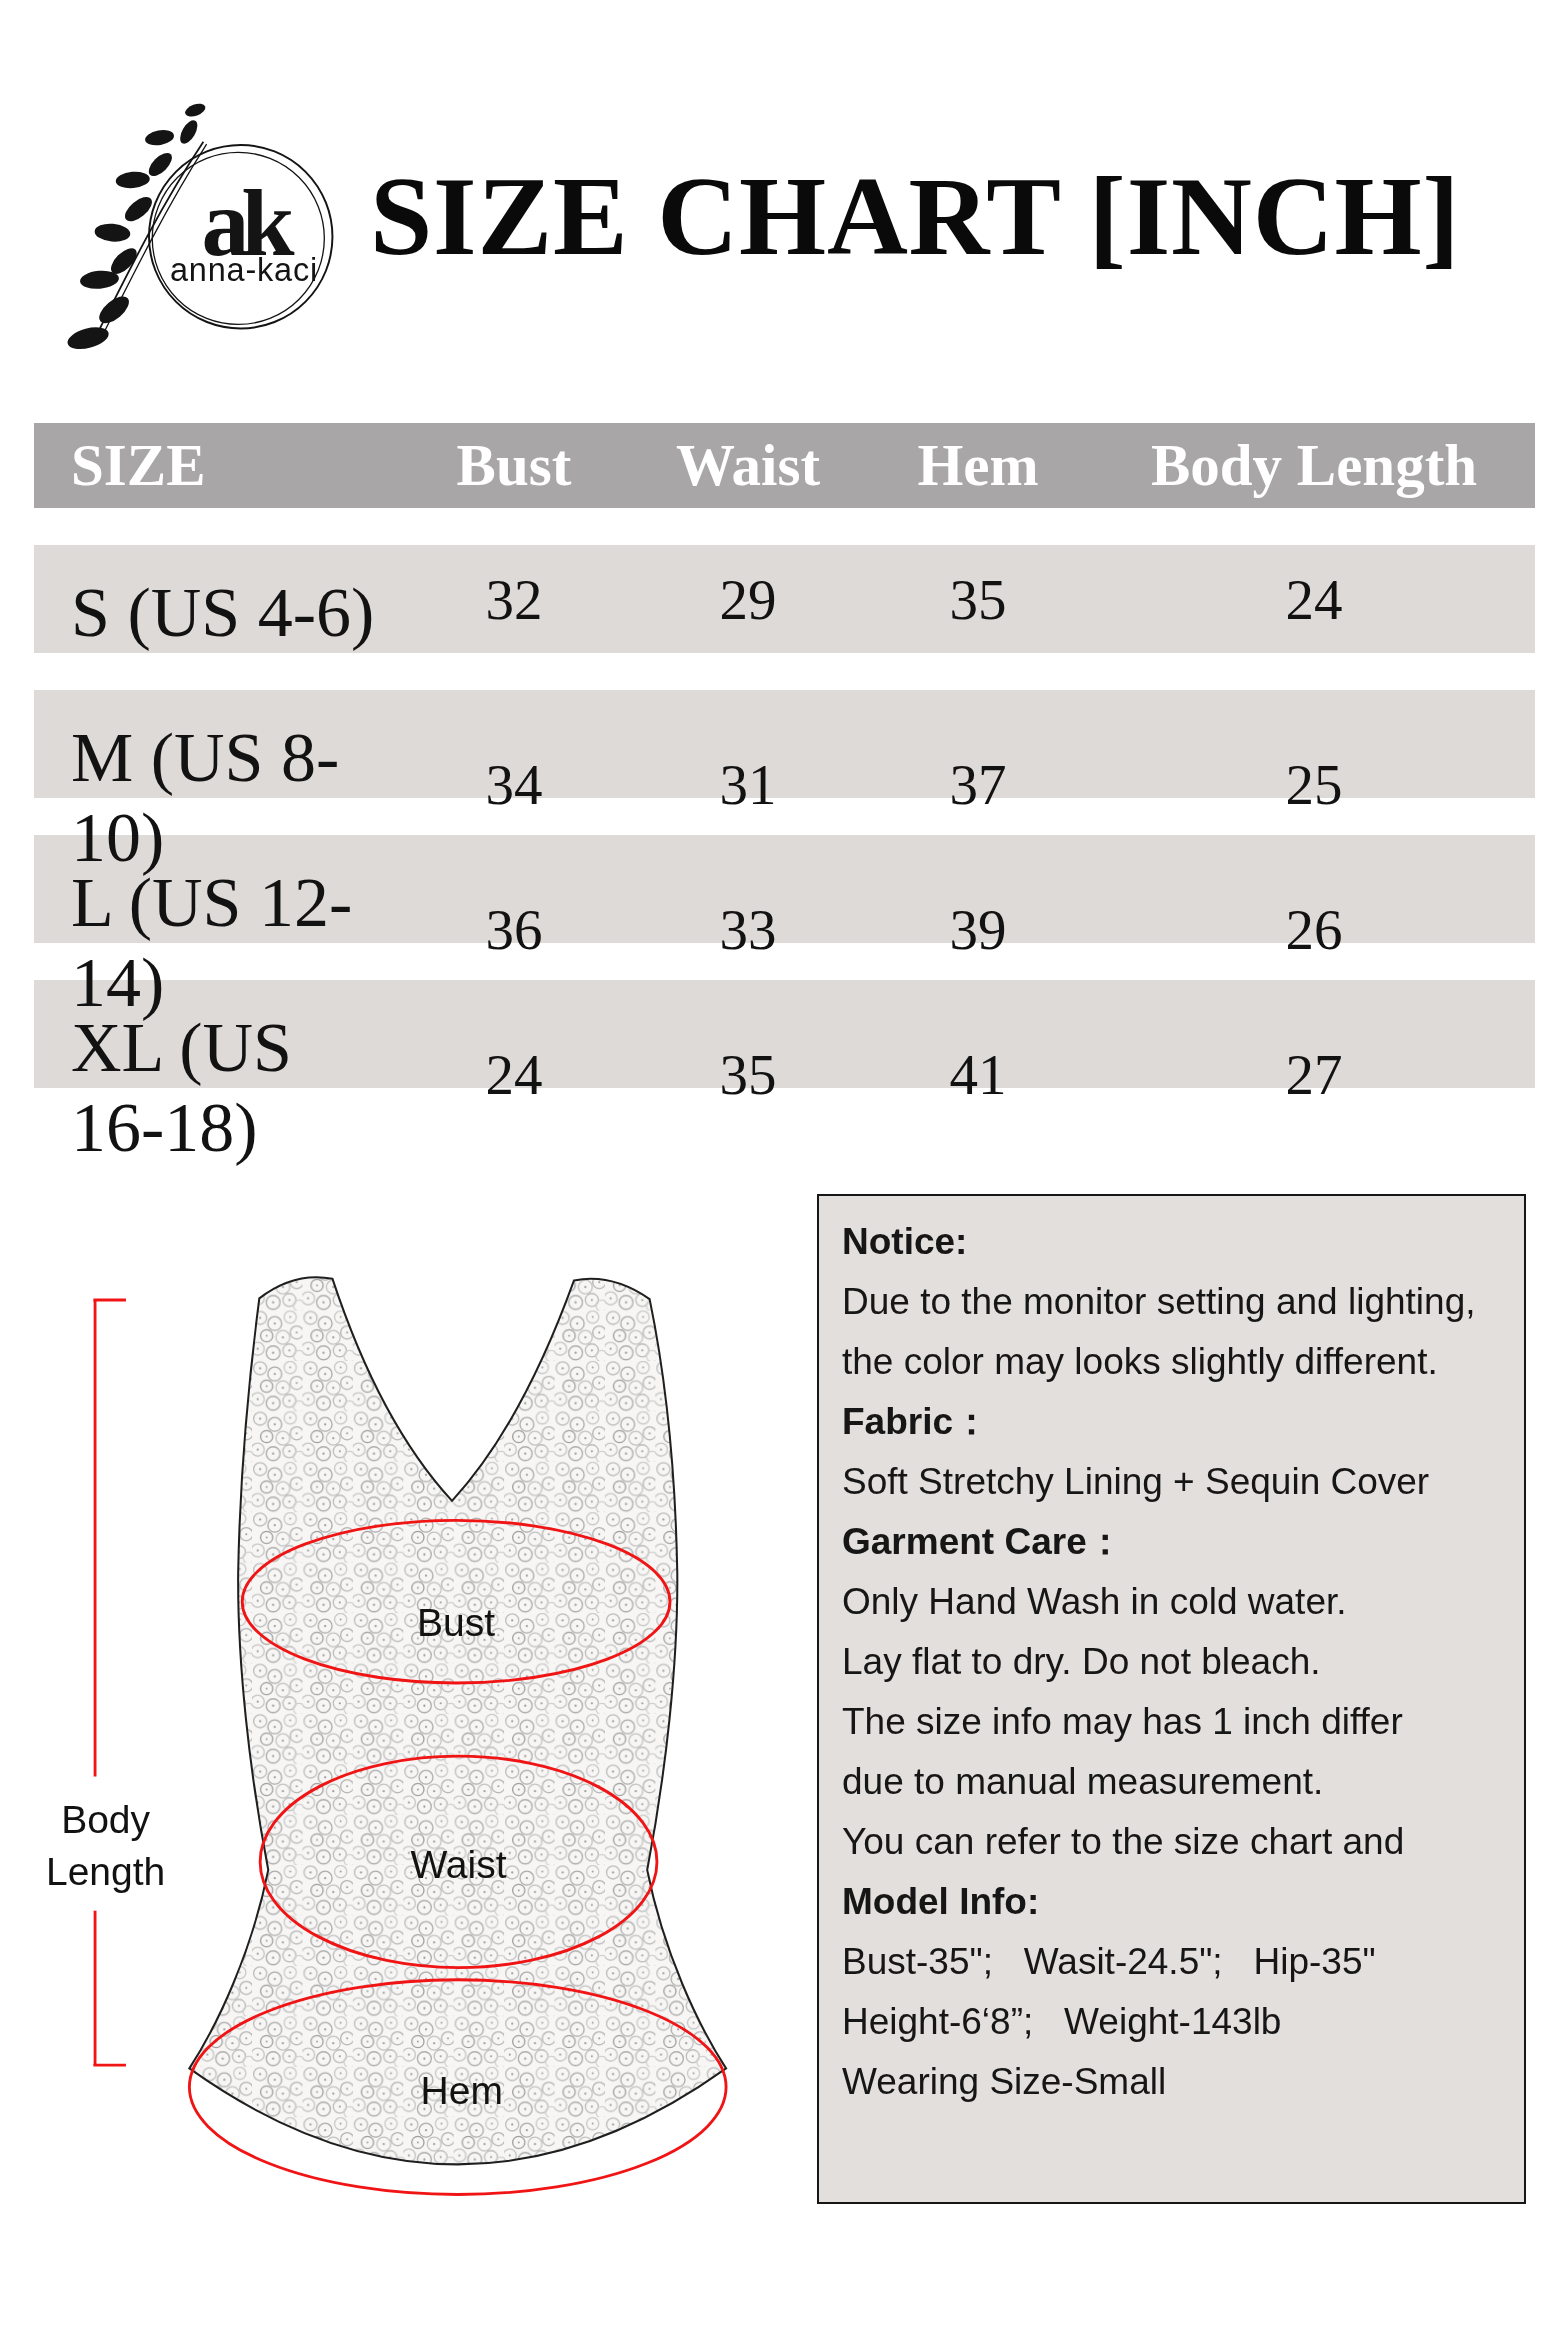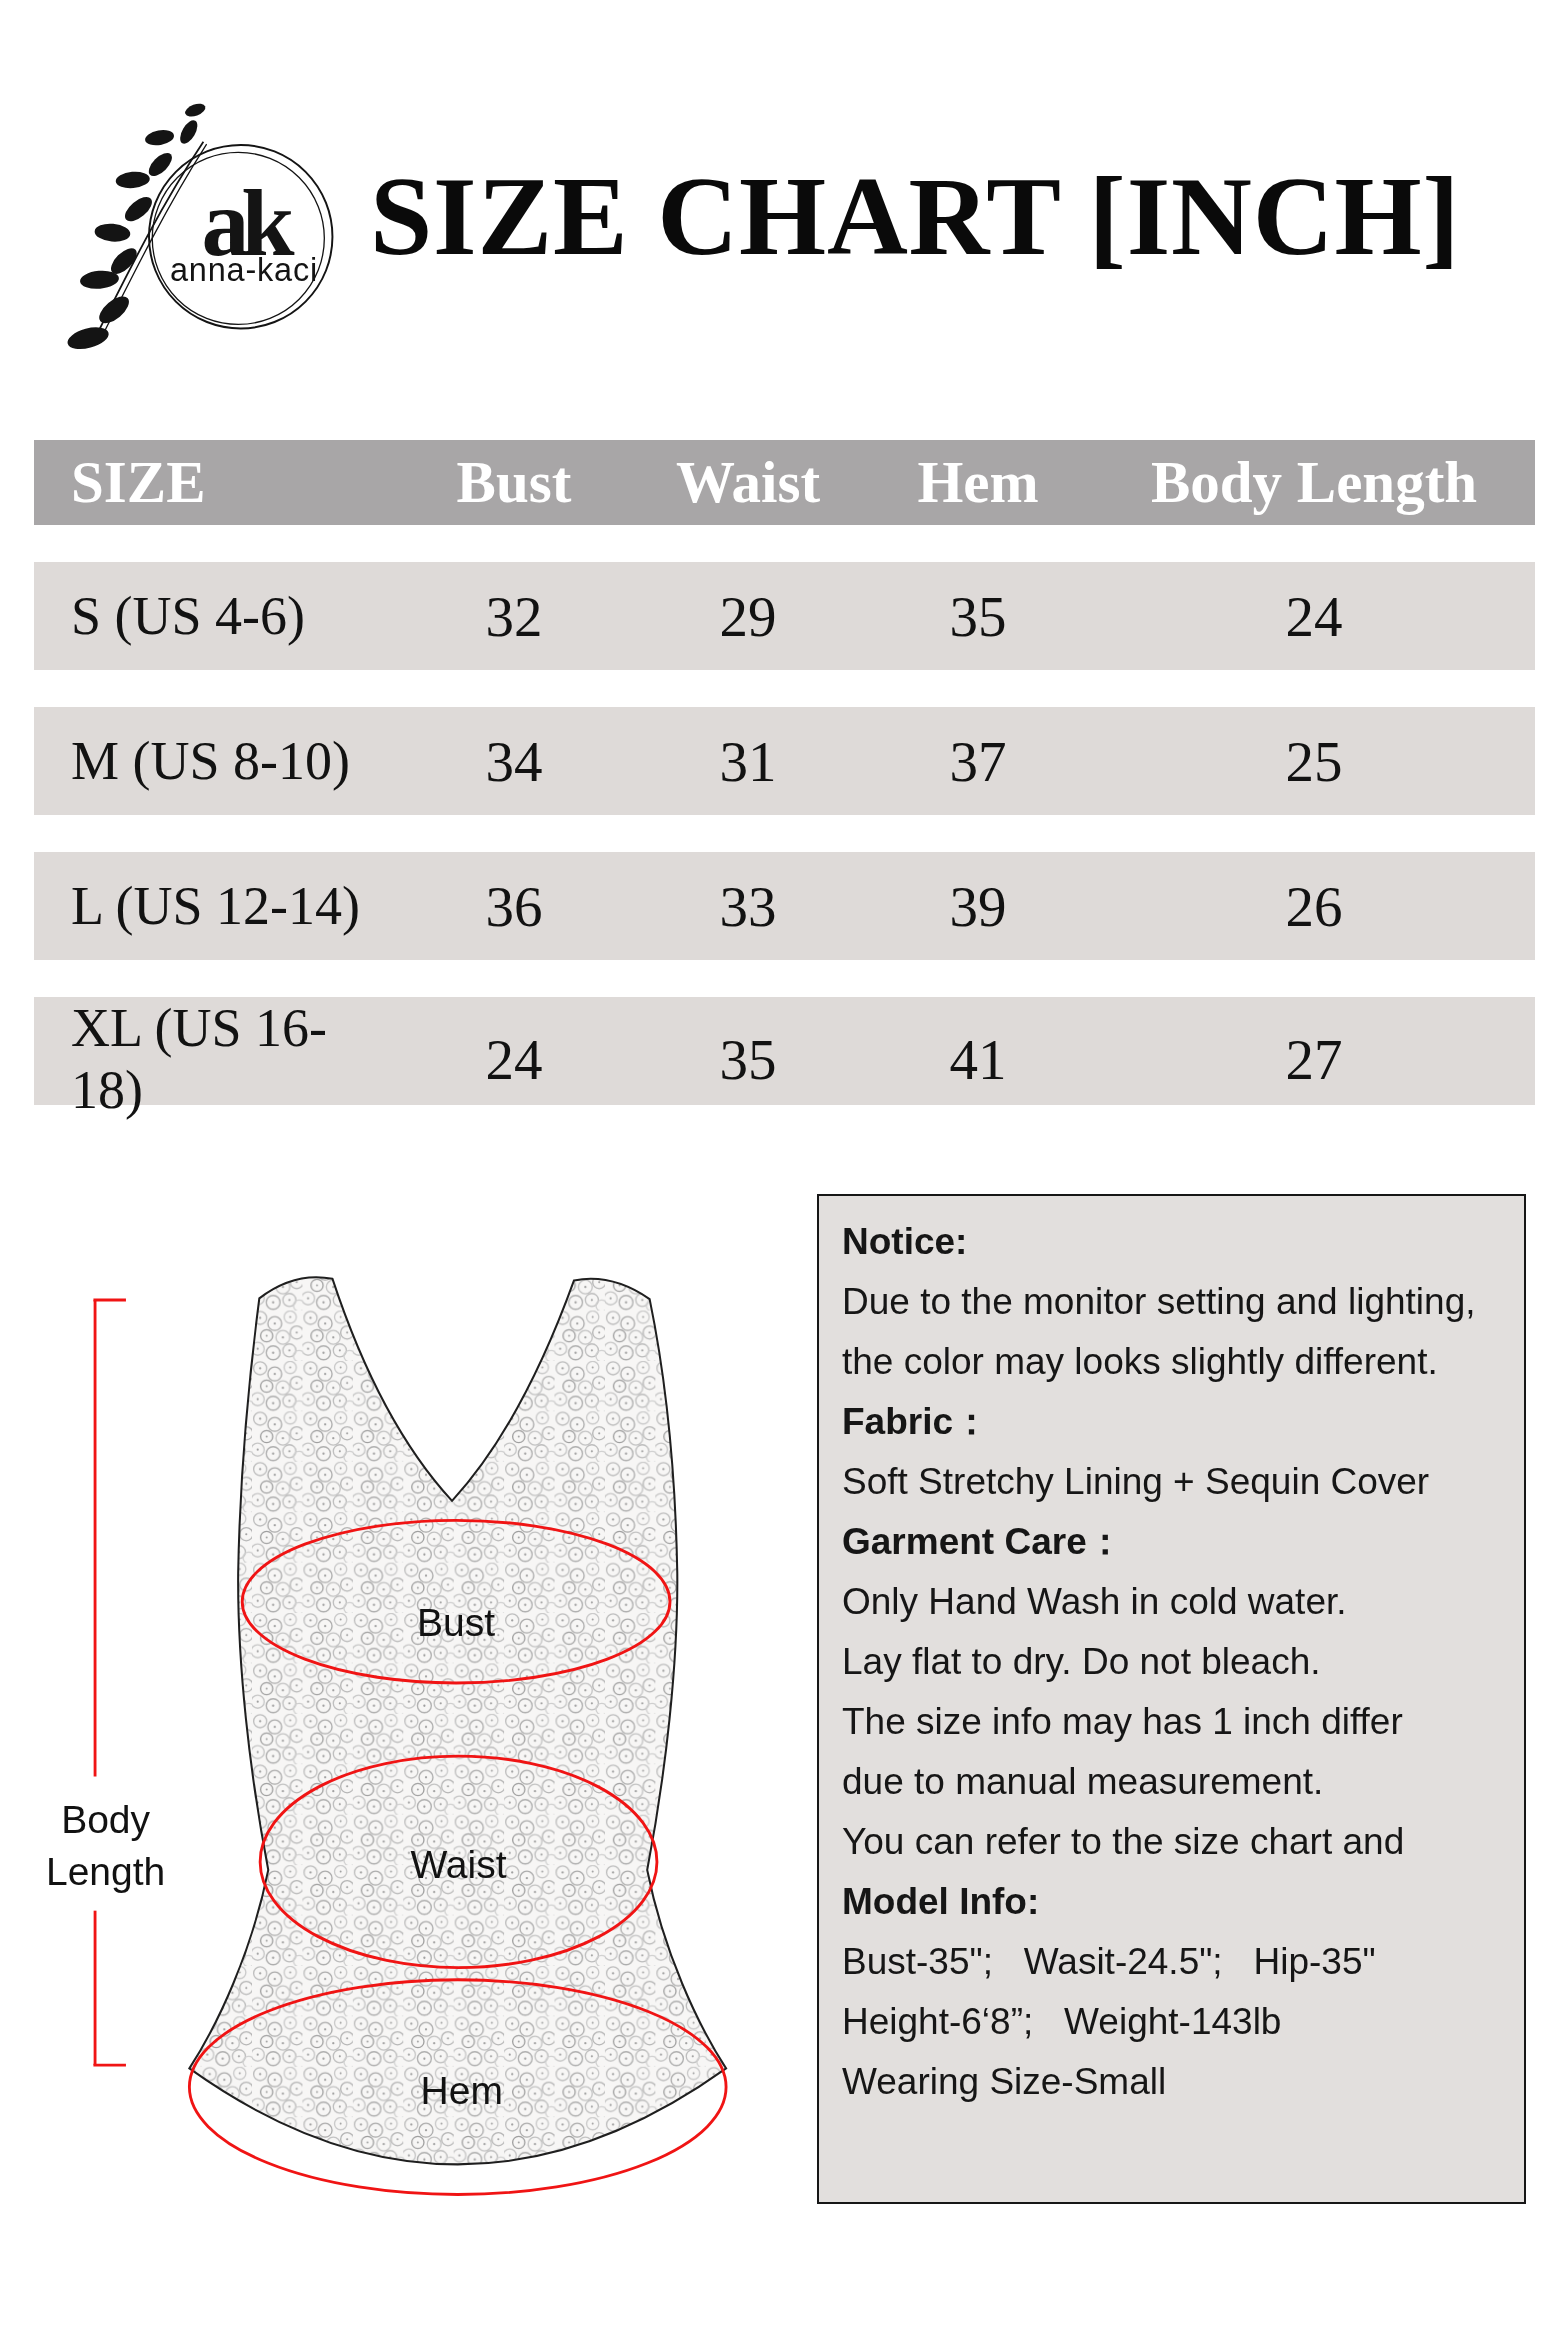"SIZE" .table { top: 440px -> 423px }
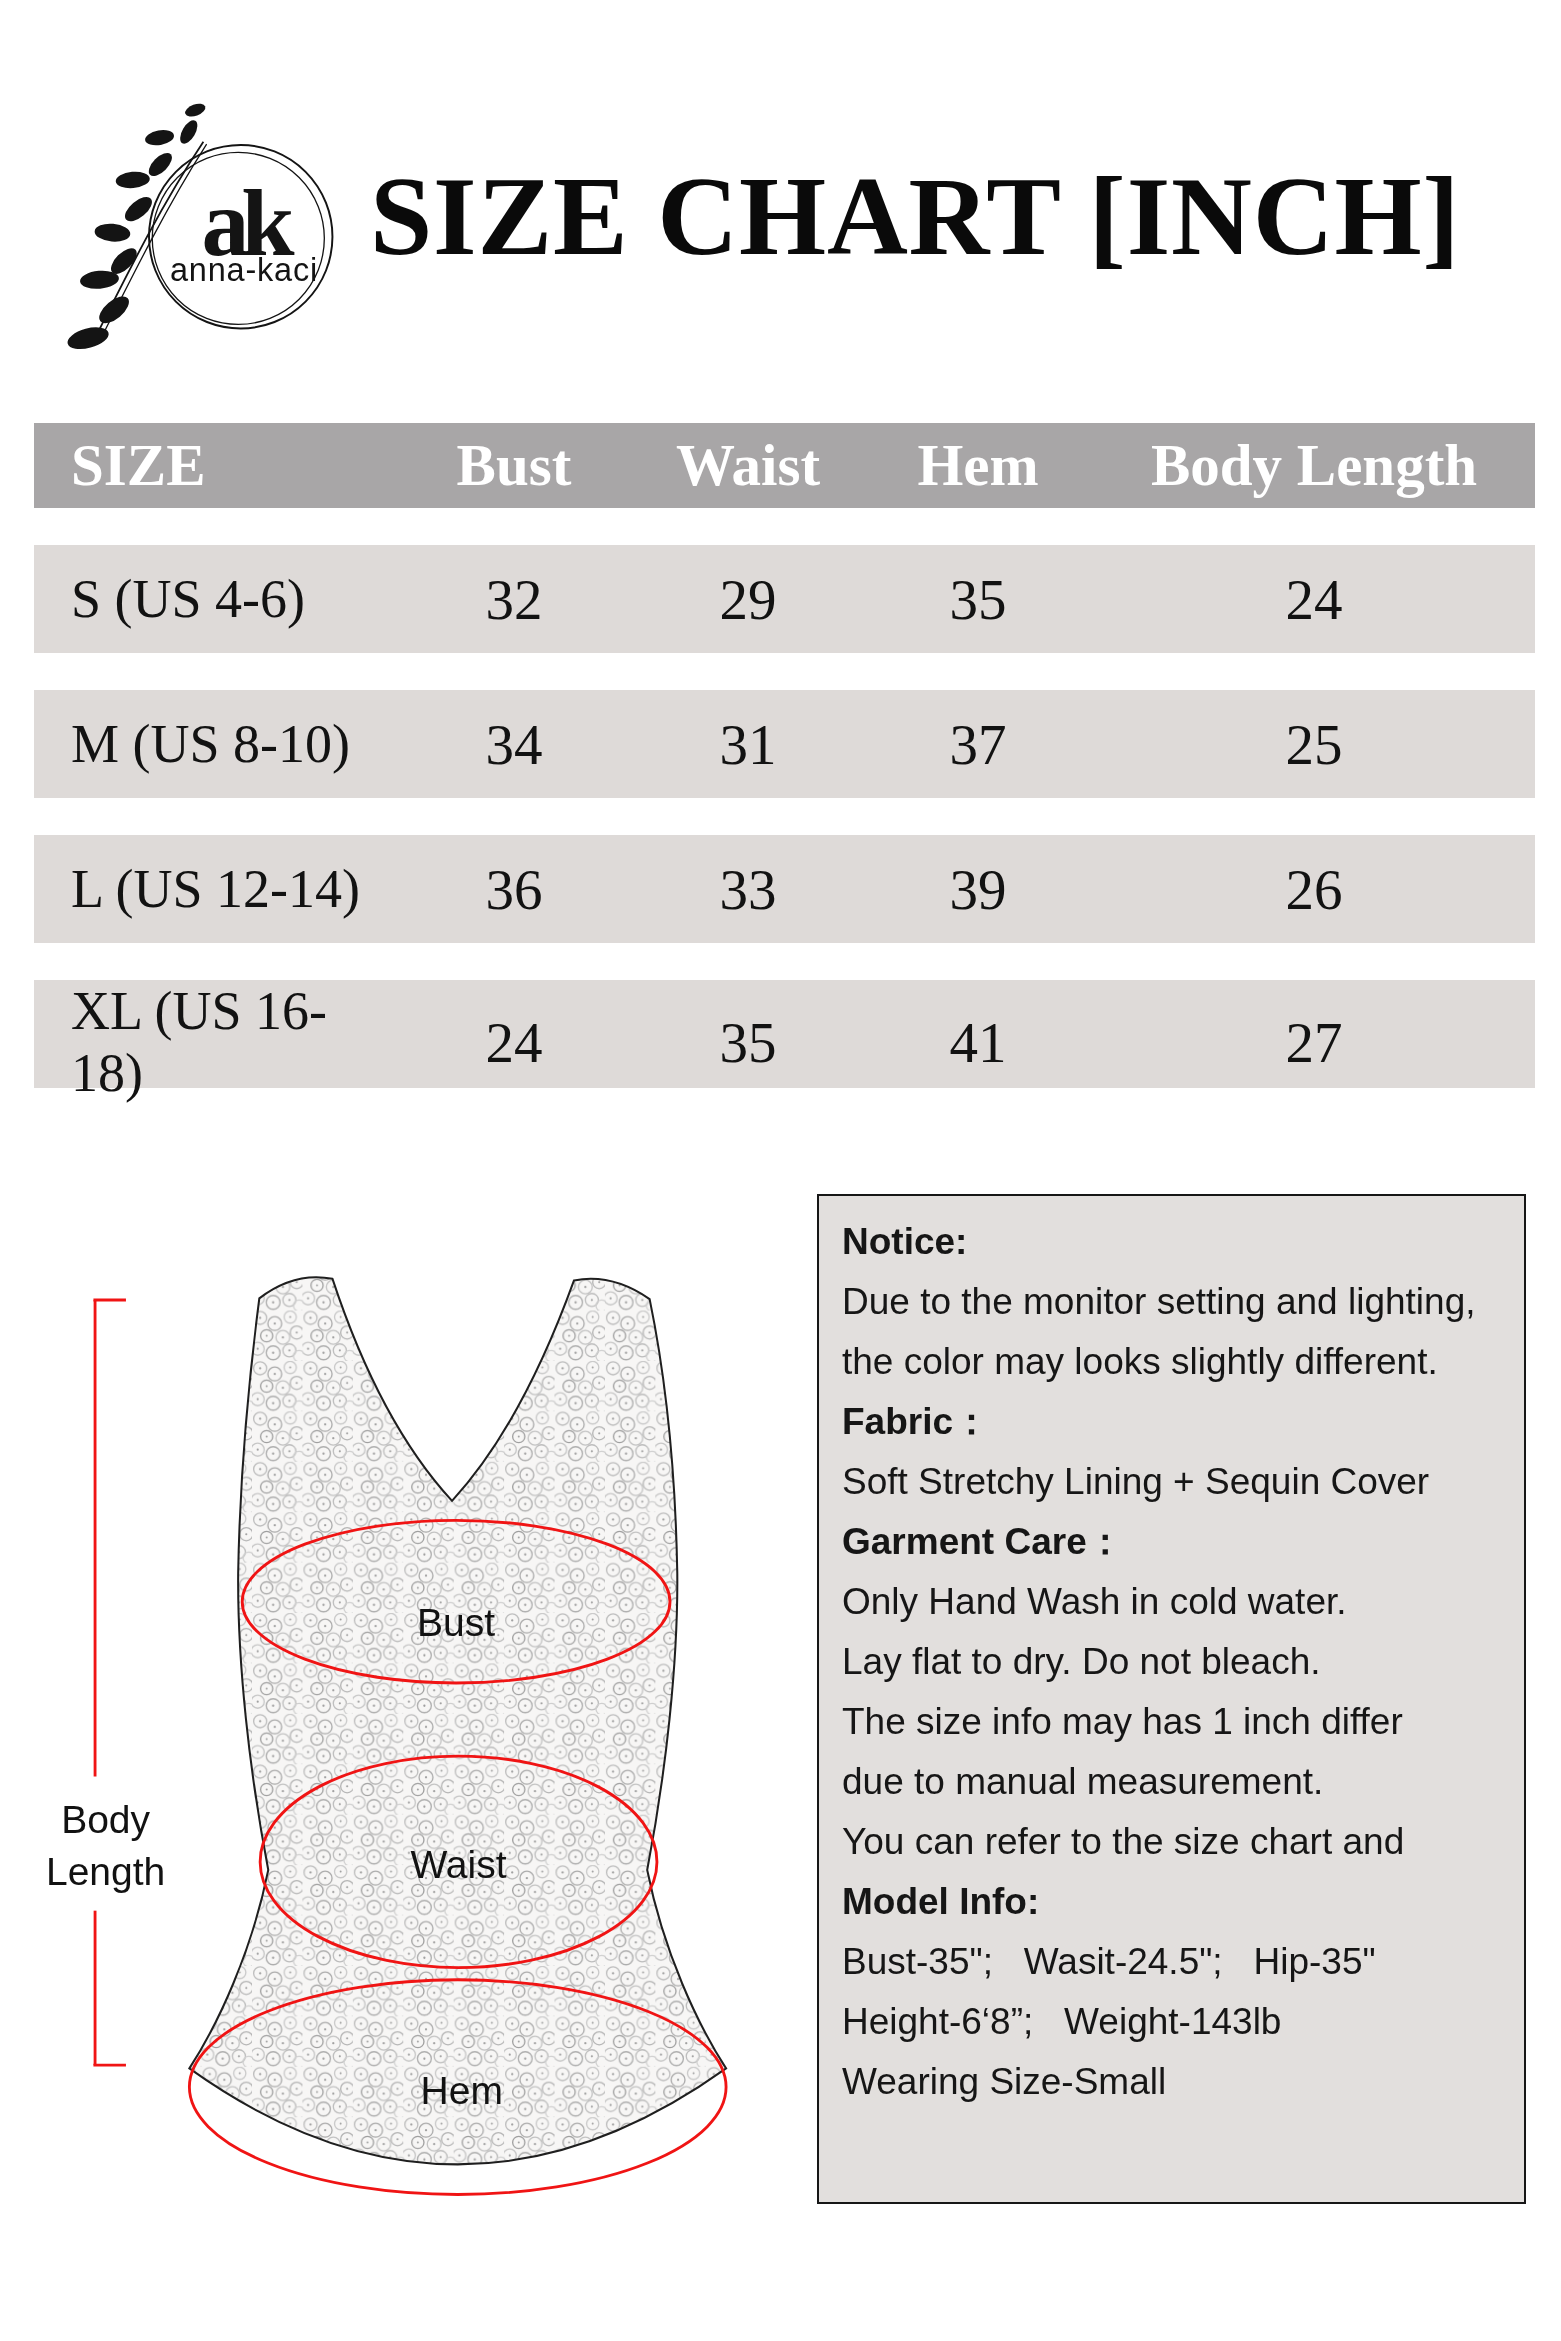"S (US 4-6)" .td.first { font-size: 54px -> 70px; margin-top: none -> 28px }
